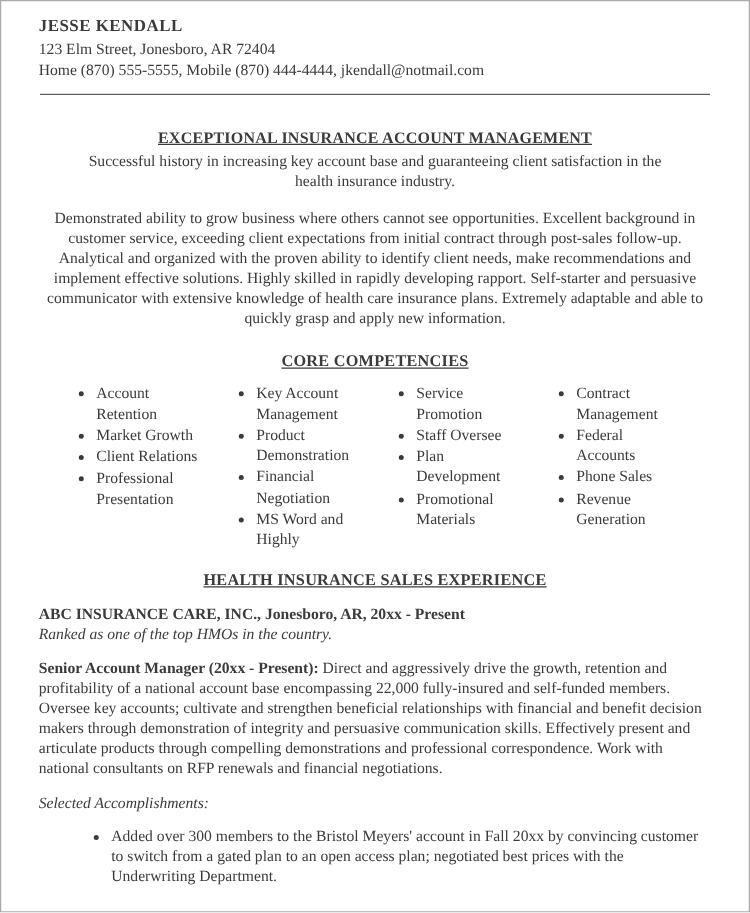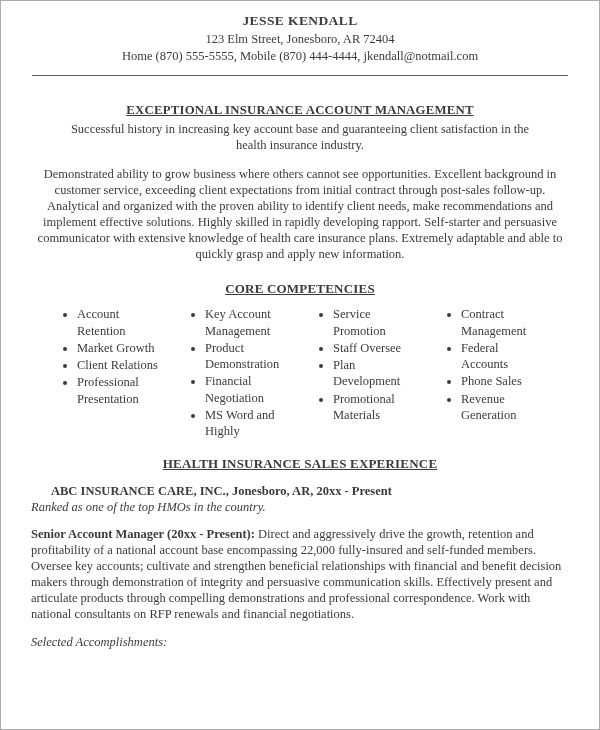"JESSE KENDALL" .doc-header { text-align: center -> left }
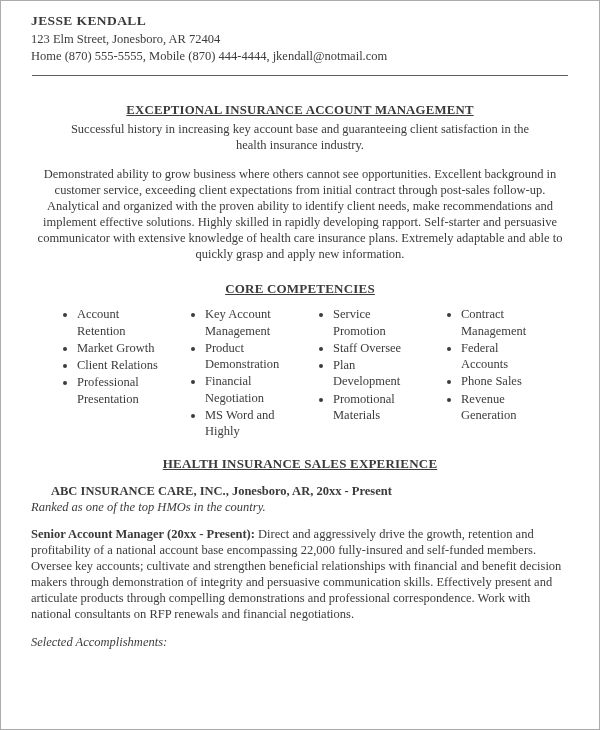"ABC INSURANCE CARE, INC., Jonesboro," .company-line { margin-left: 20px -> none }
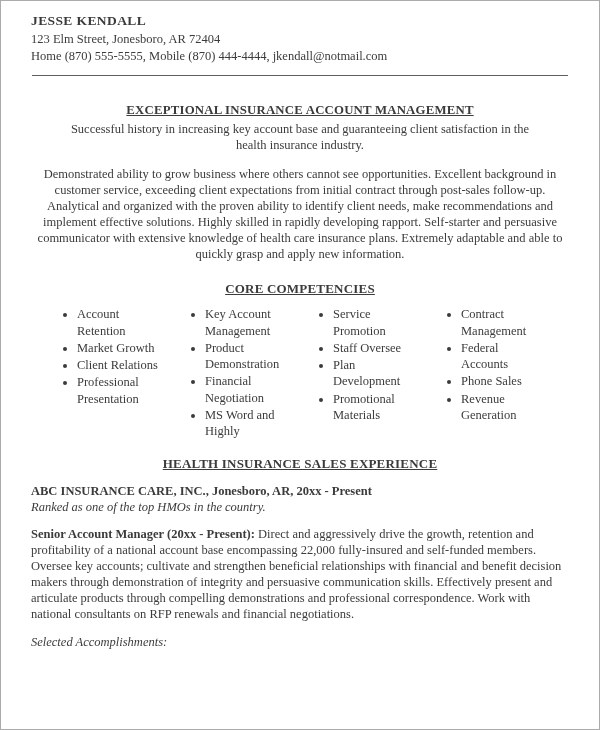"Added over 300 members to" div.accomp-list { html: none -> <div> <ul> <li>Added over 300 members to the Bristol Meyers' account in Fall 20xx by convincing customer to switch from a gated plan to an open access plan; negotiated best prices with the Underwriting Department.</li> </ul> </div> }
